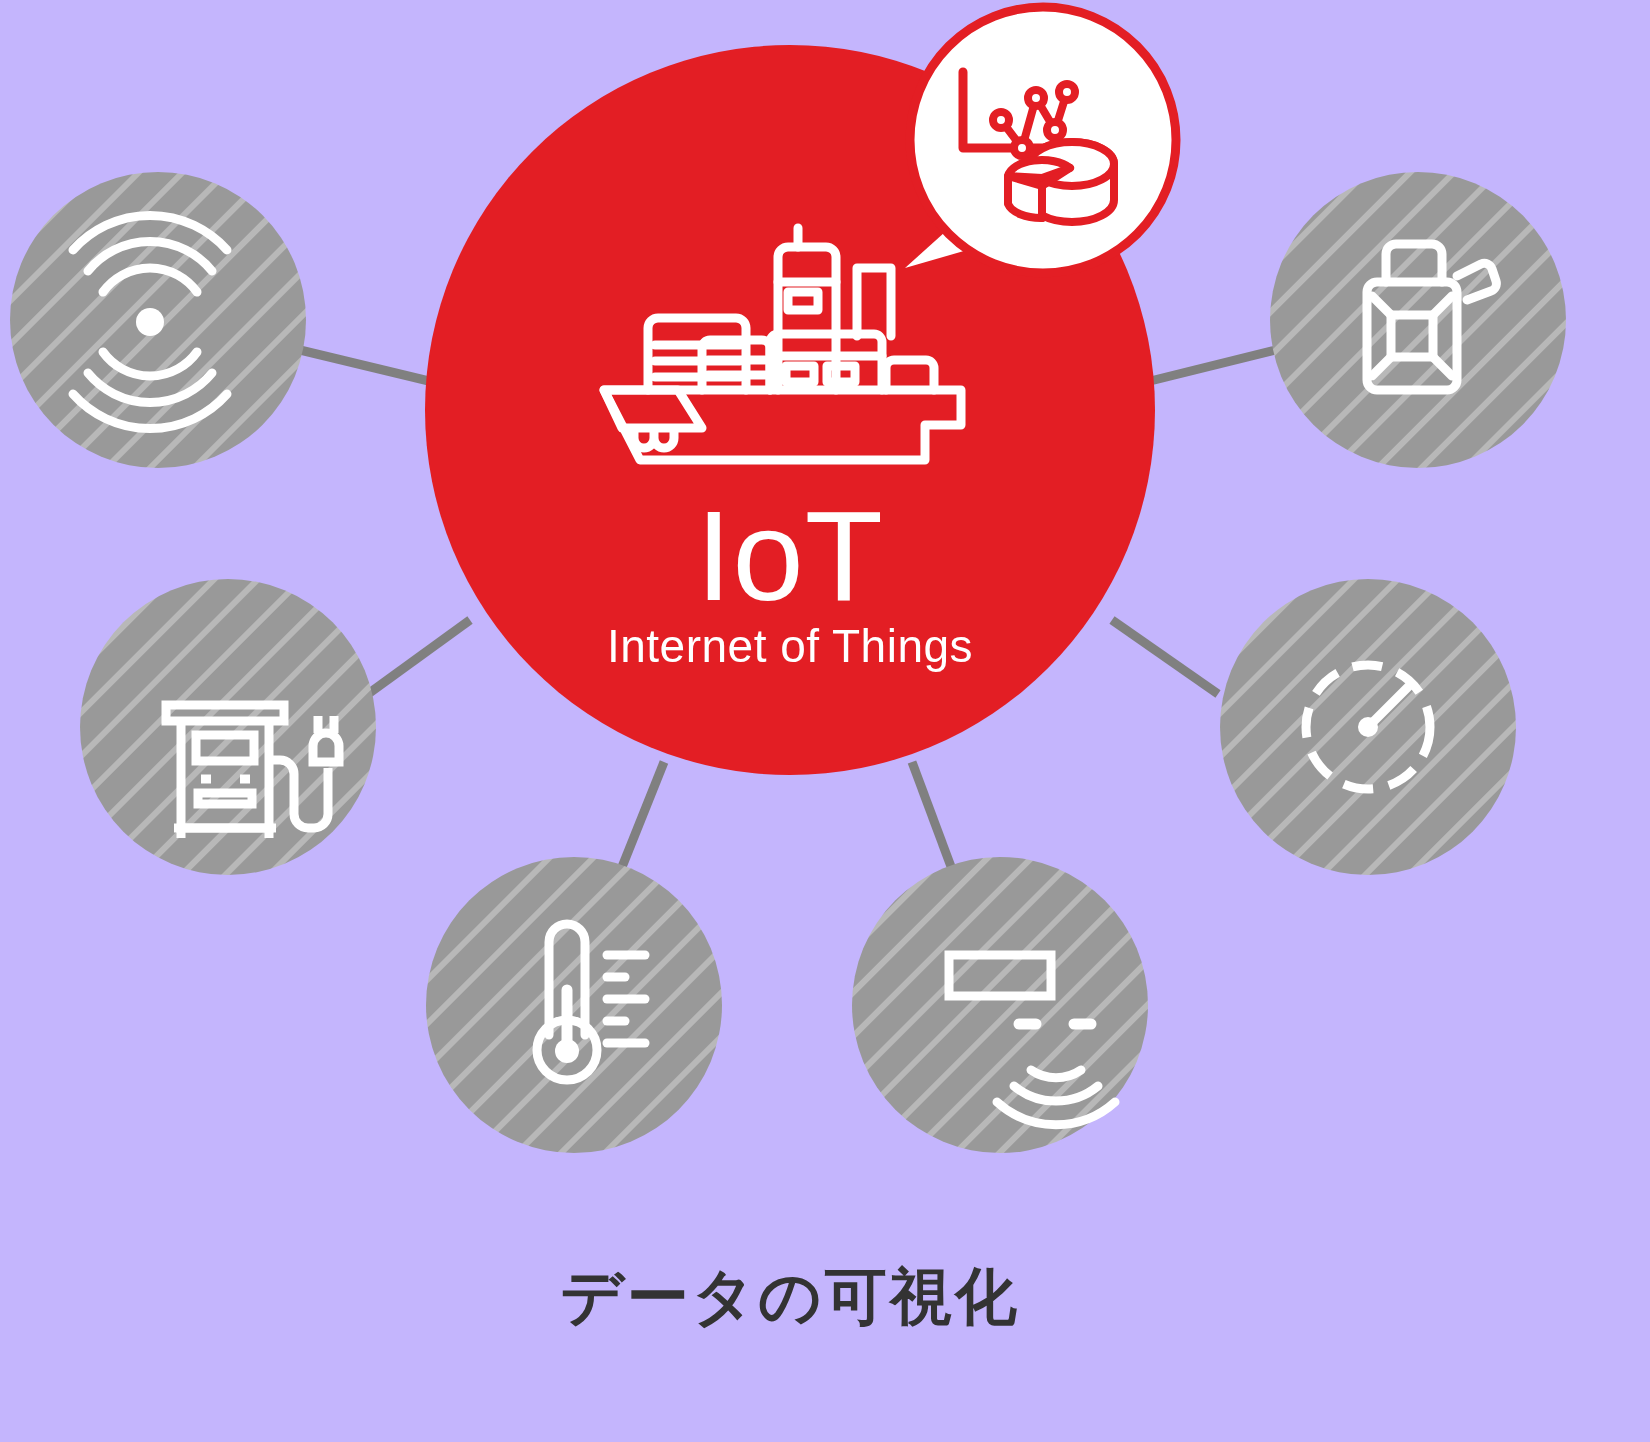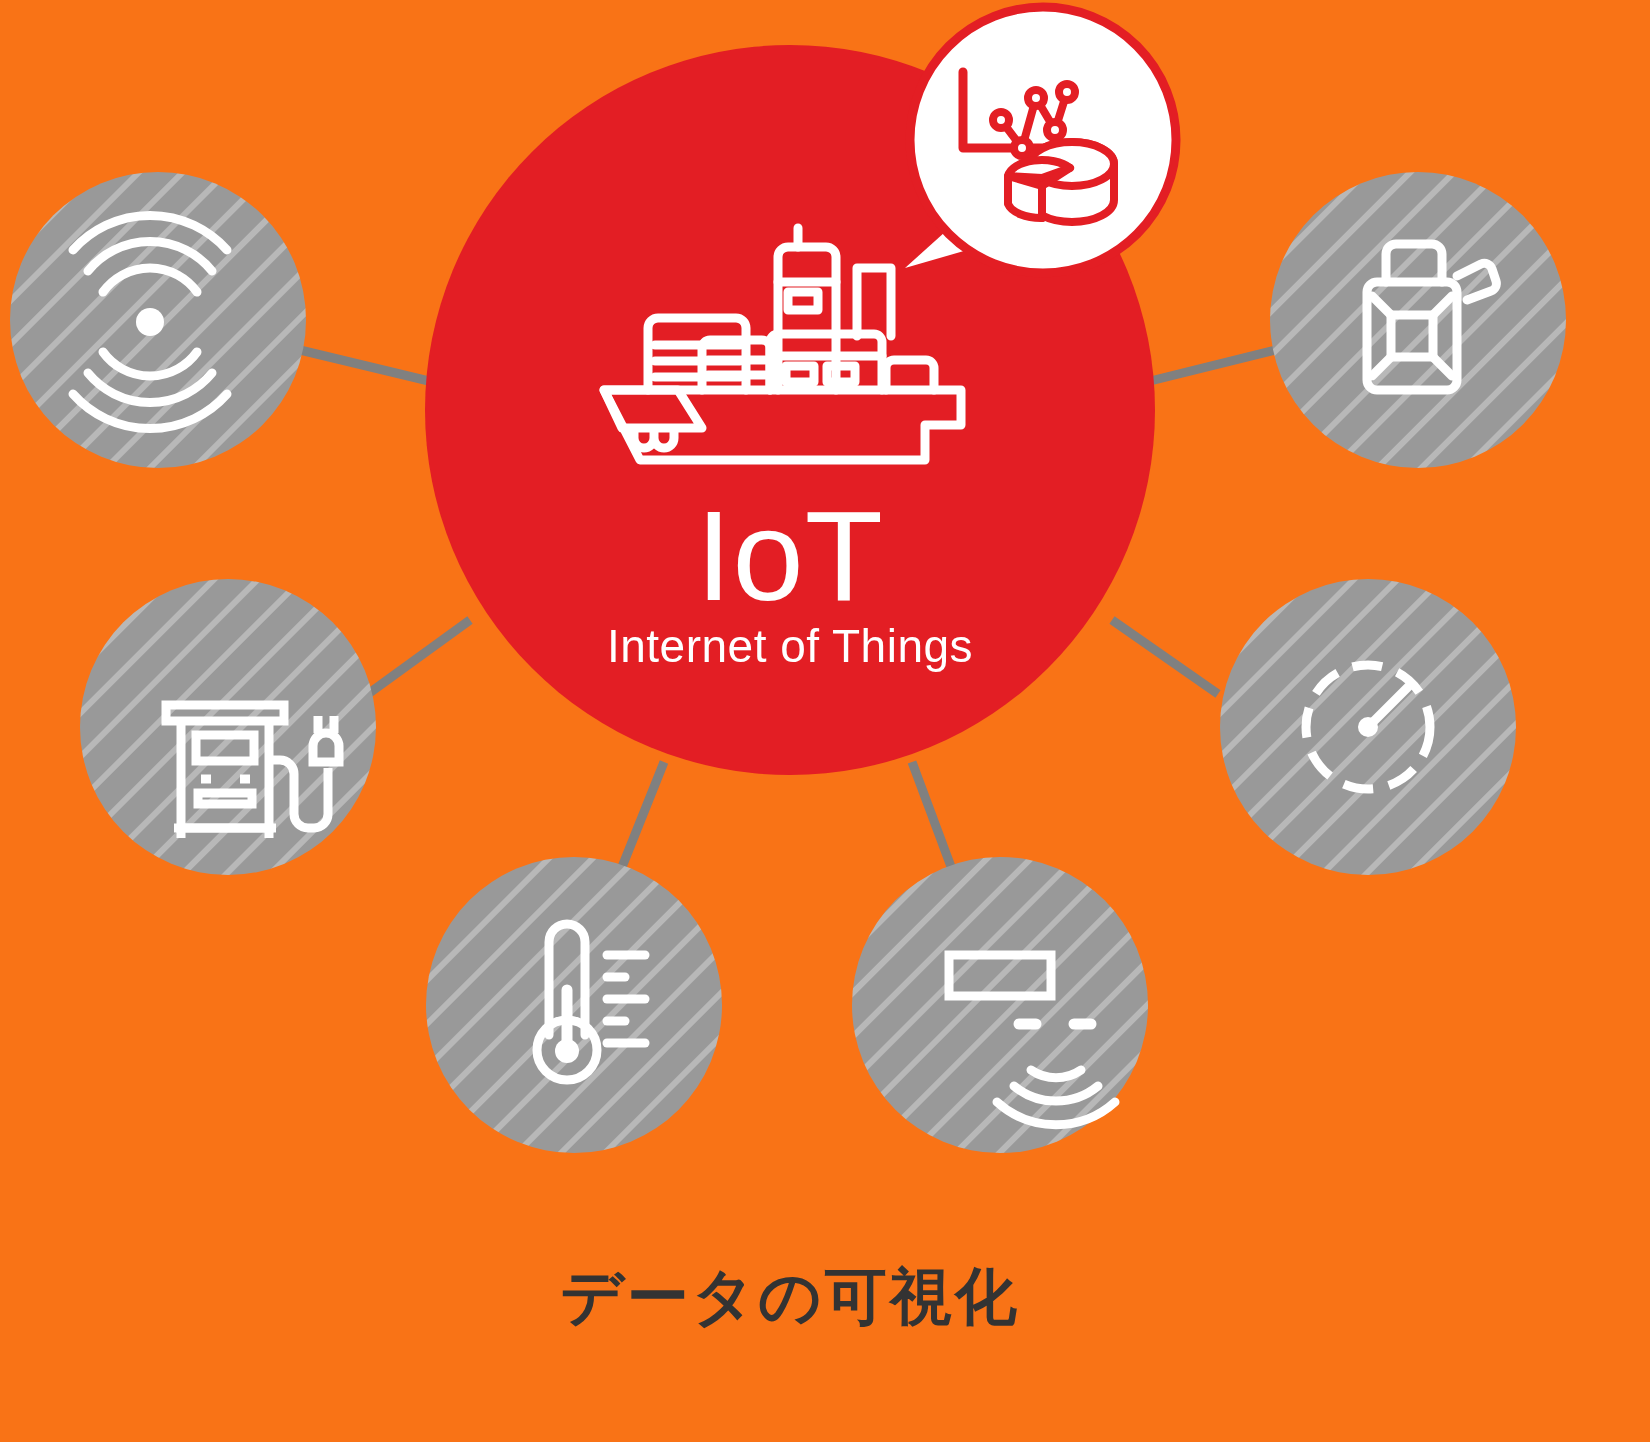"IoT" #stage { background: #f97316 -> #c4b5fd }
